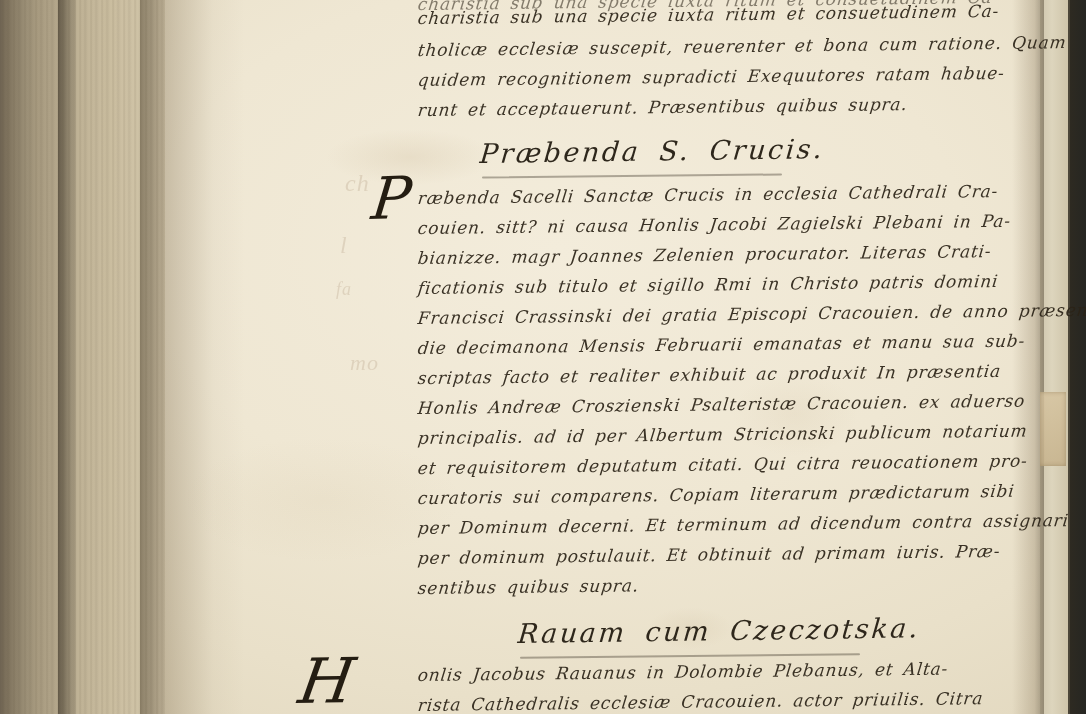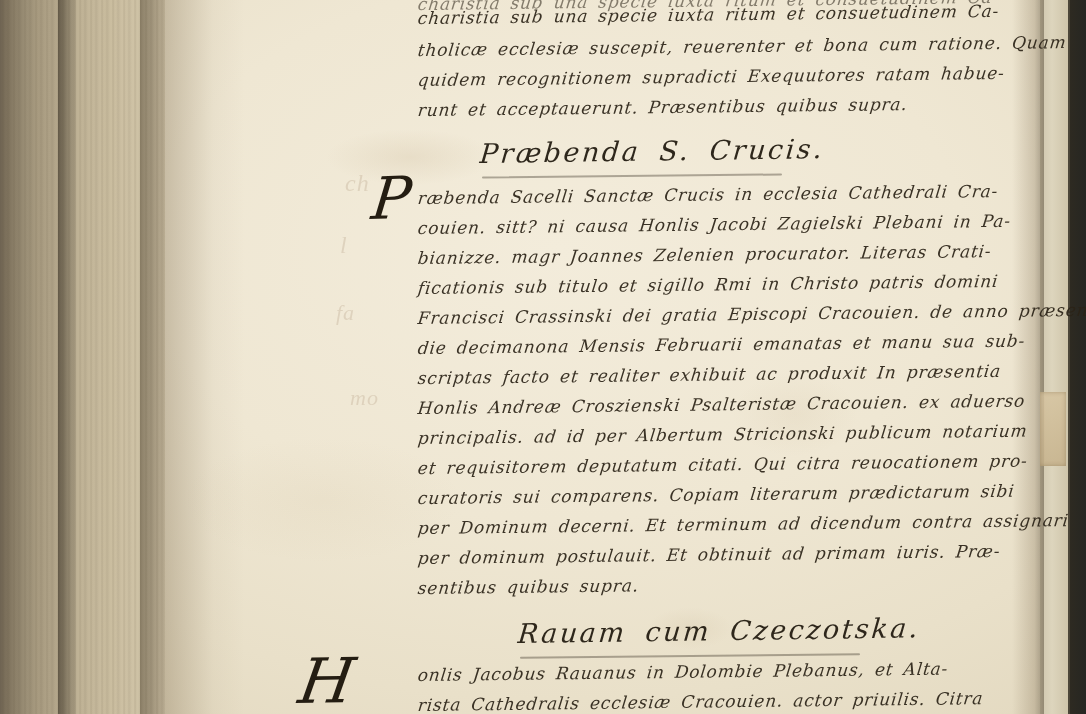"fa" div.ghost { font-size: 22px -> 18px; top: 300px -> 279px }
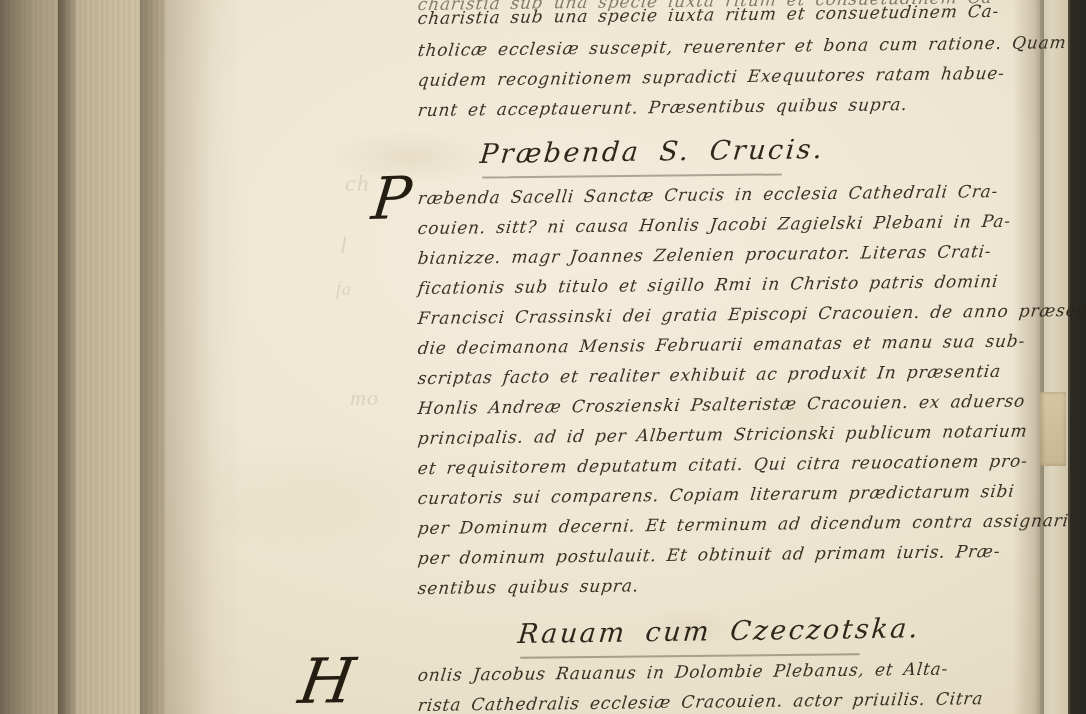"mo" div.ghost { margin-top: 35px -> none }
